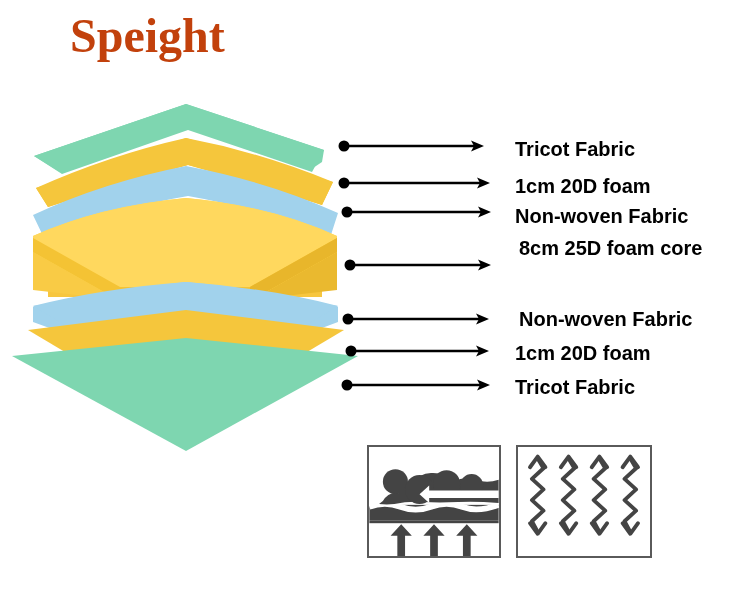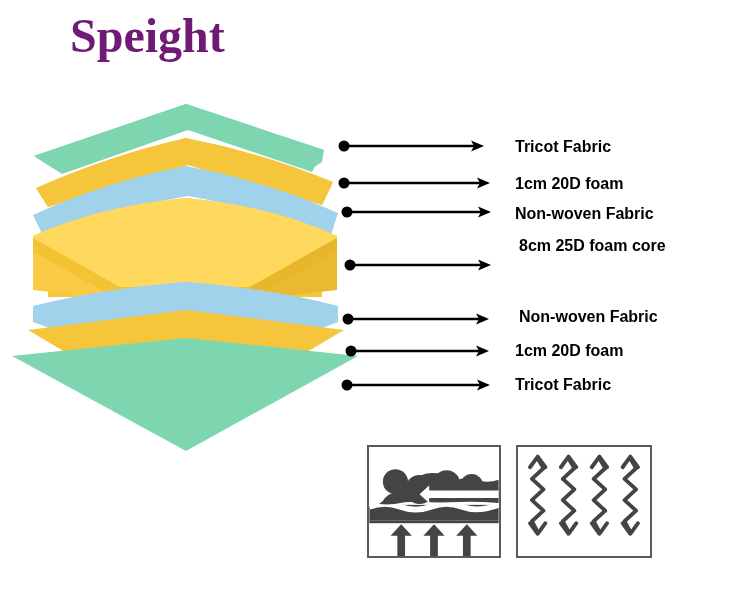"Speight" .brand-title { color: #701a75 -> #c2410c }
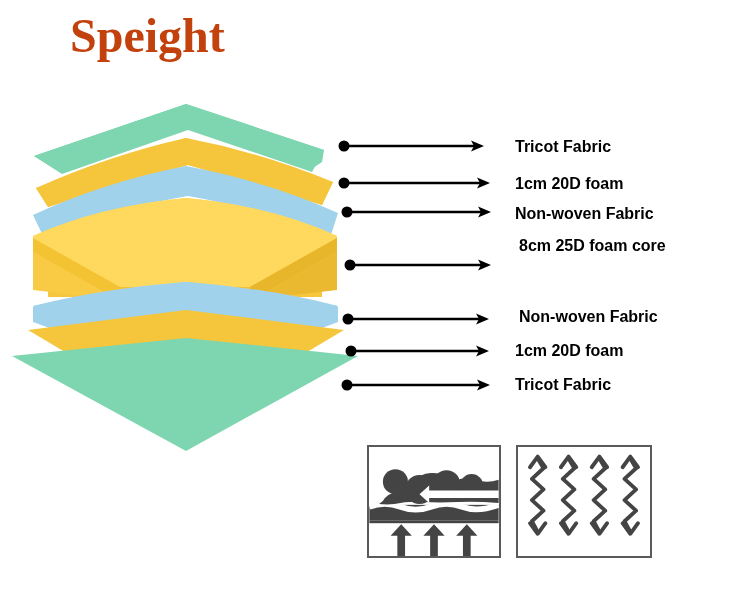"Tricot Fabric" .callout-label { font-size: 16px -> 20px }
